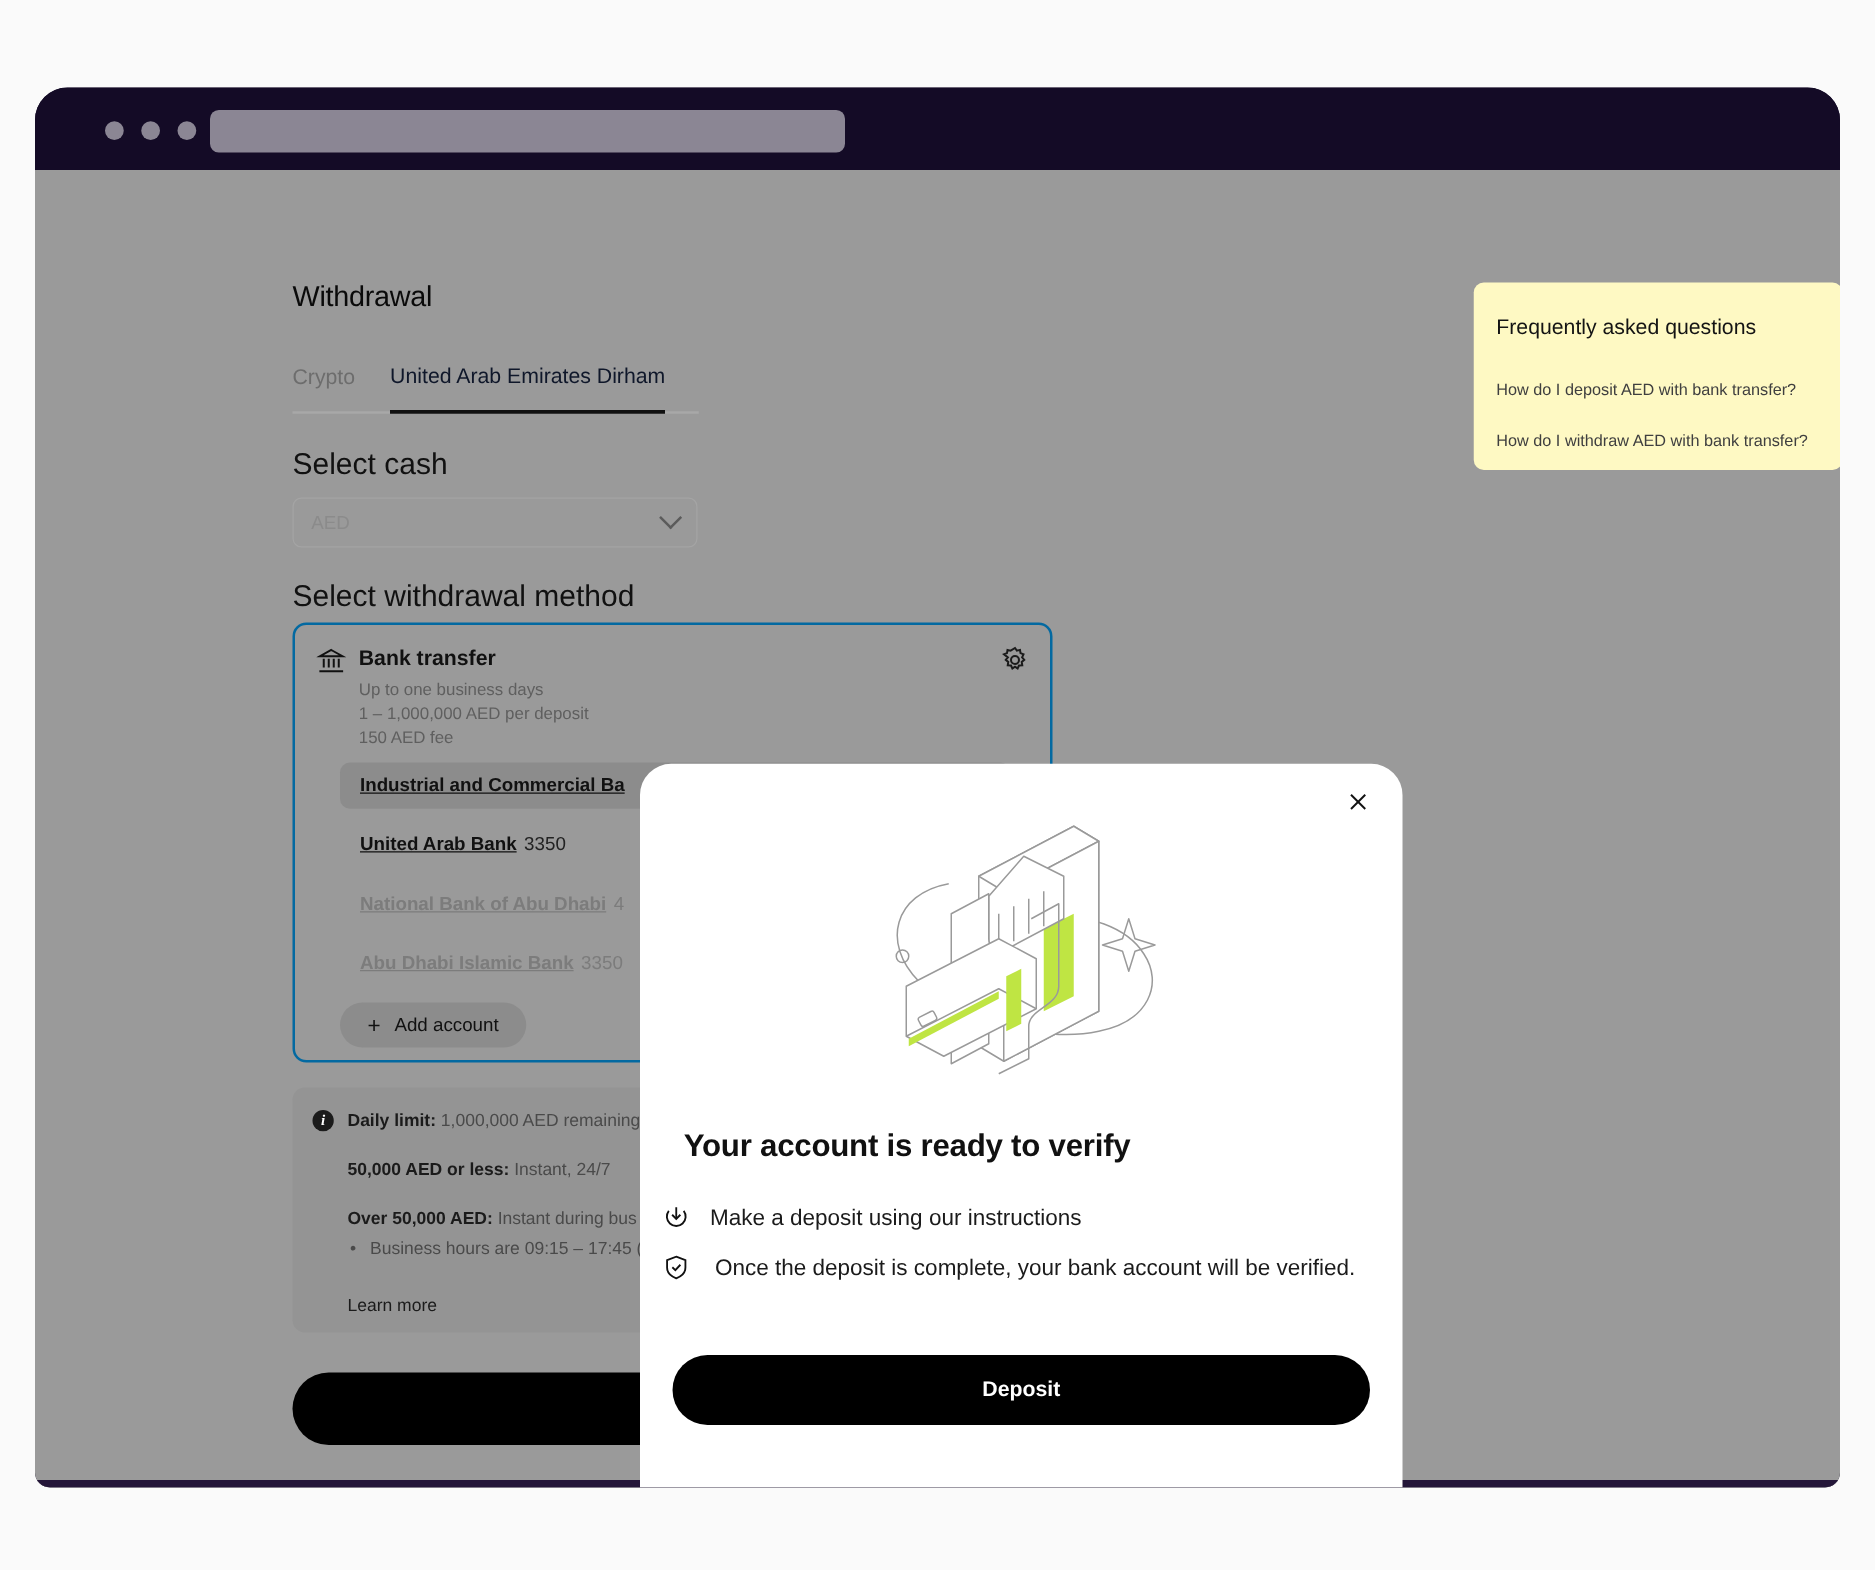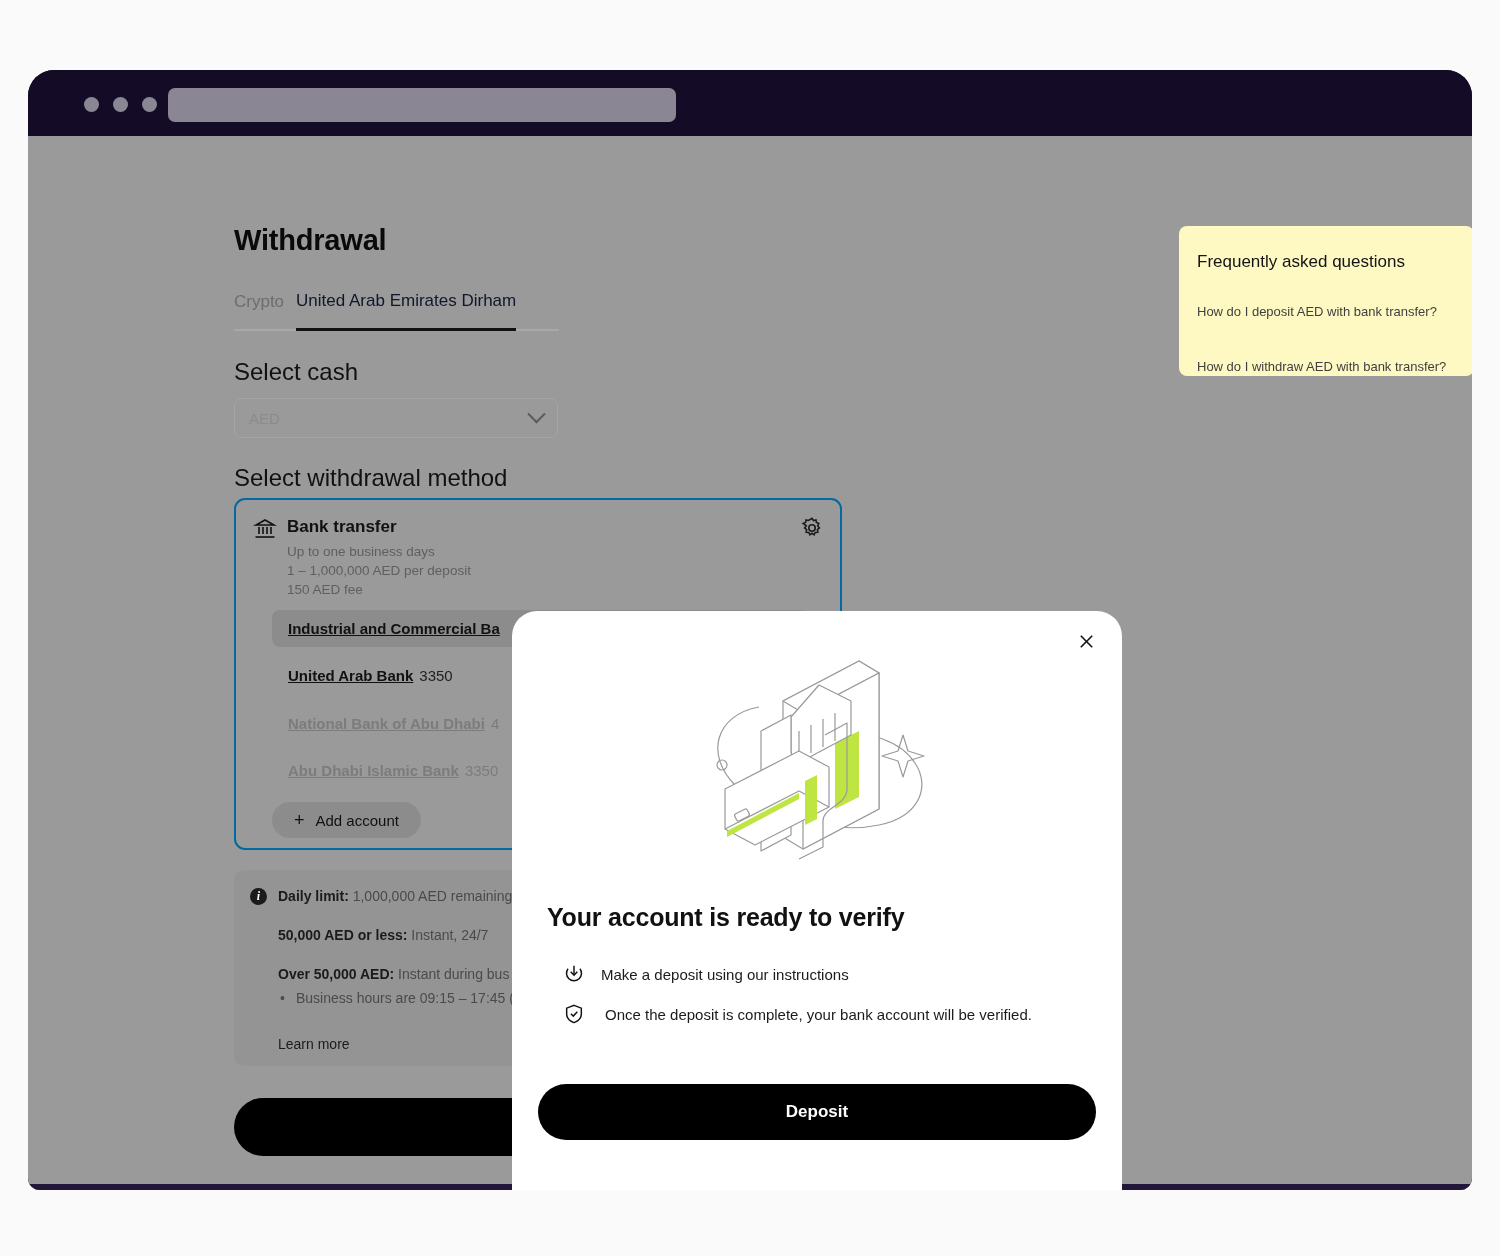"Withdrawal" #page-title { font-size: 29px -> 23px; font-weight: 700 -> 400 }
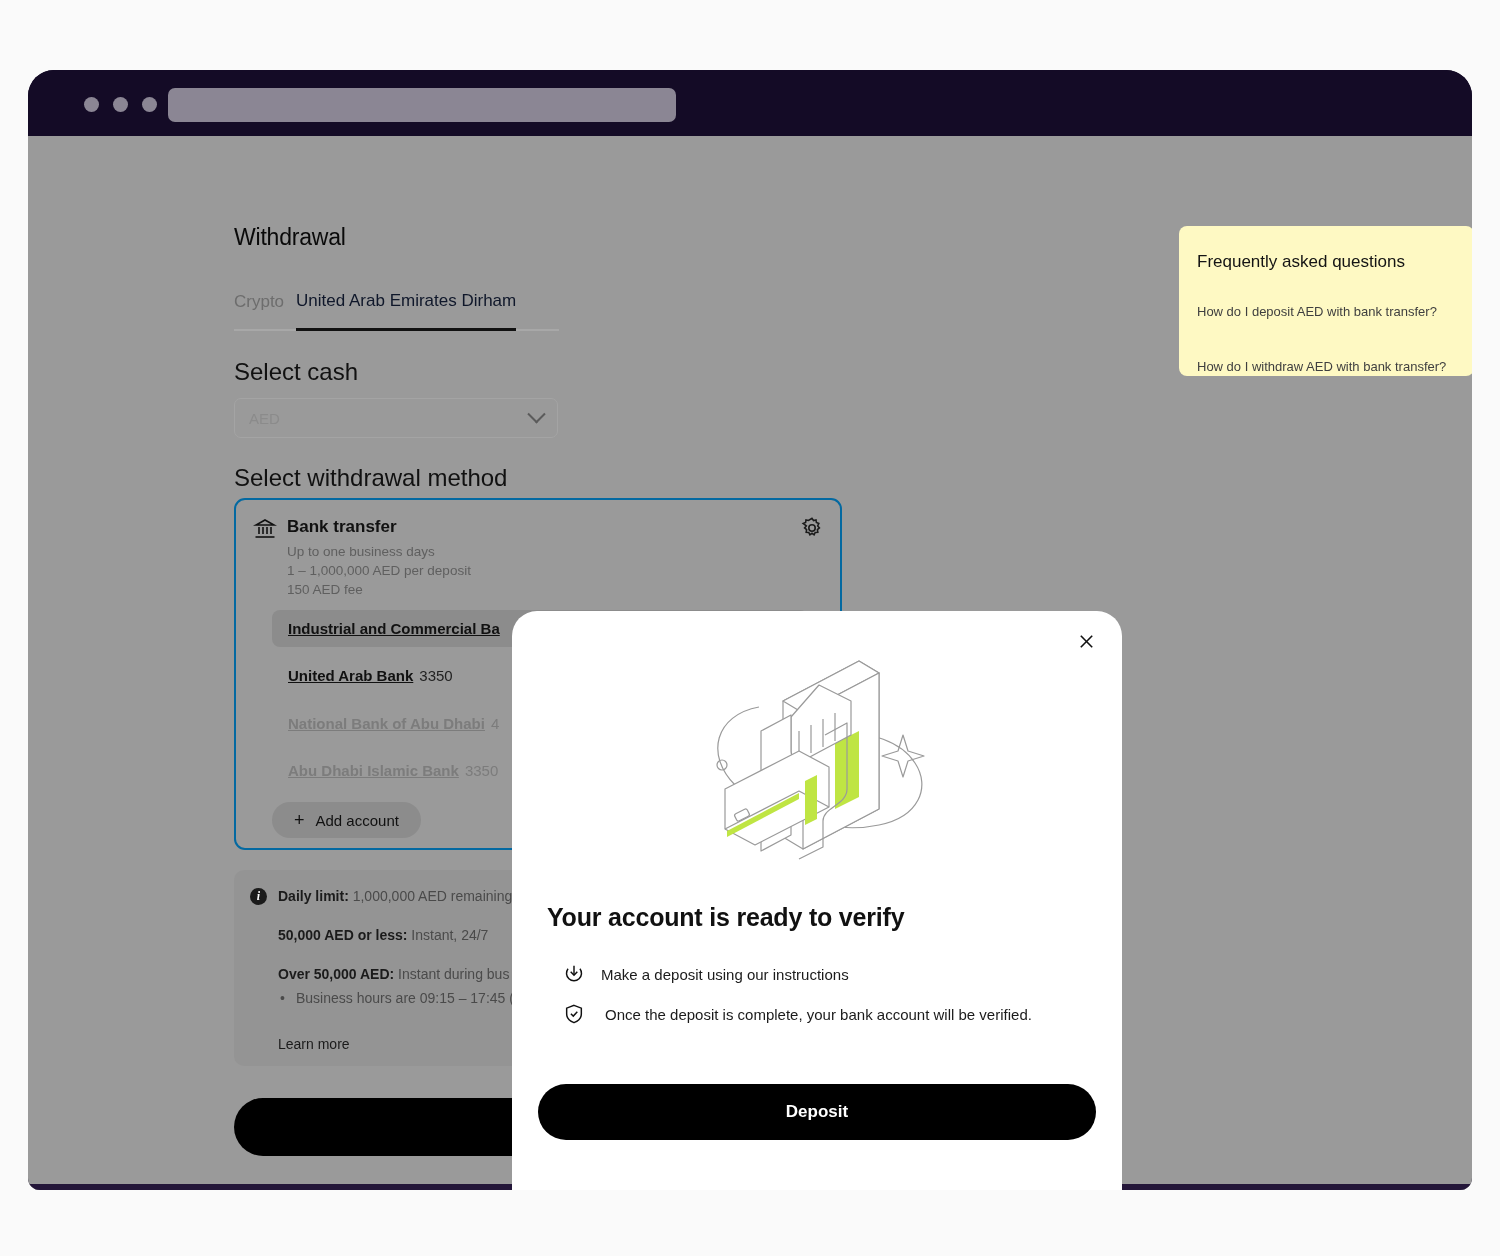"Crypto" #tab-crypto { margin-right: 12px -> 28px }
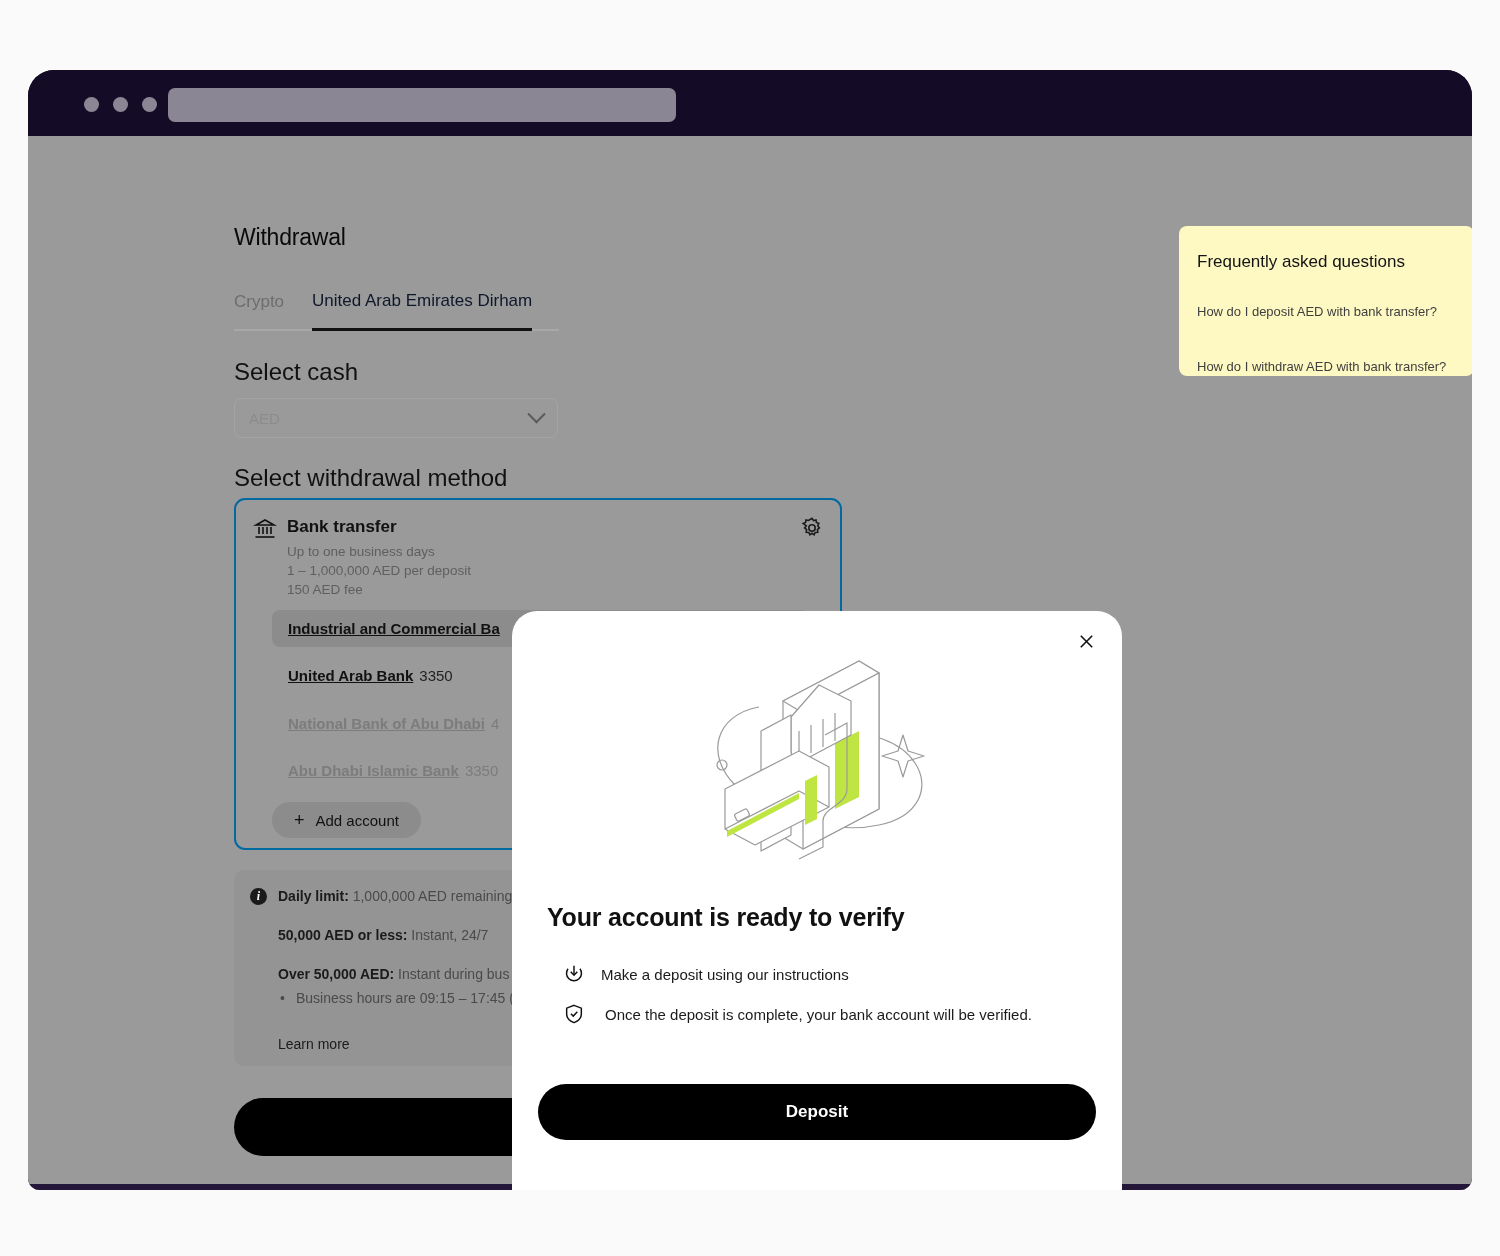"How do I withdraw AED" #faq-q1 { margin-top: 40px -> 26px }
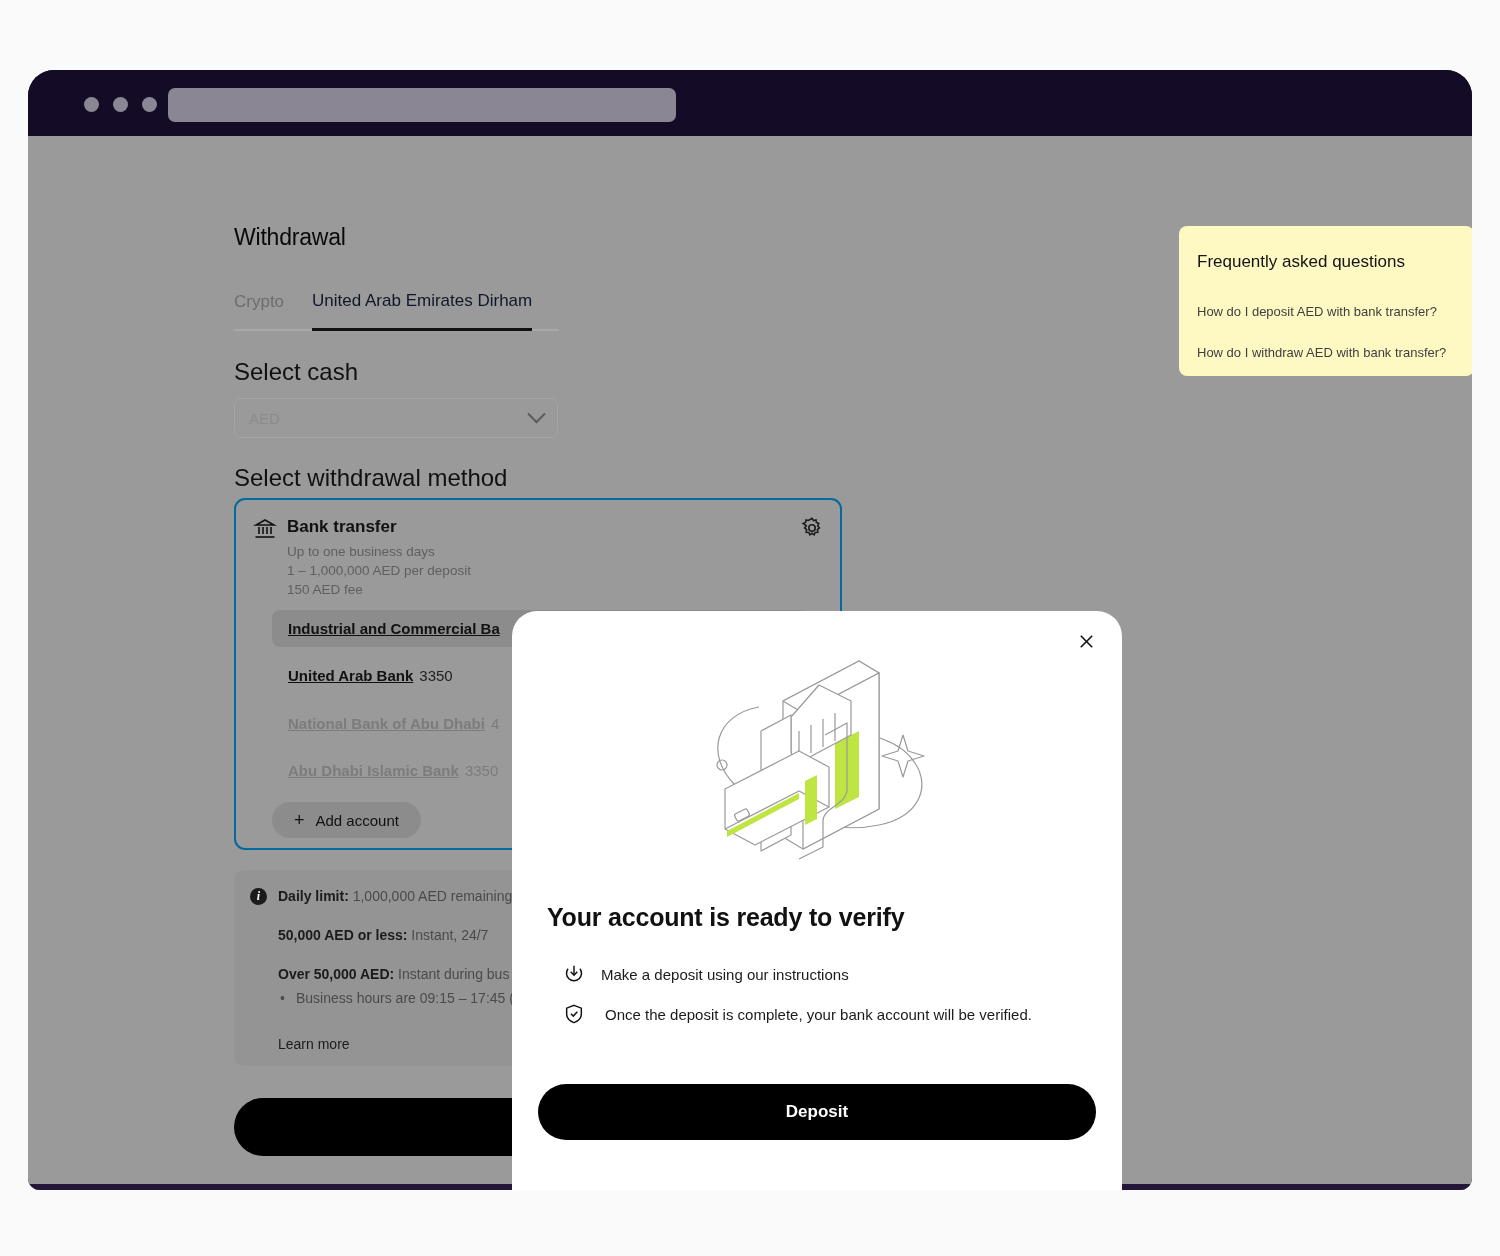"Make a deposit using our" .modal-point { font-size: 15px -> 18px; left: 51px -> 18px }
